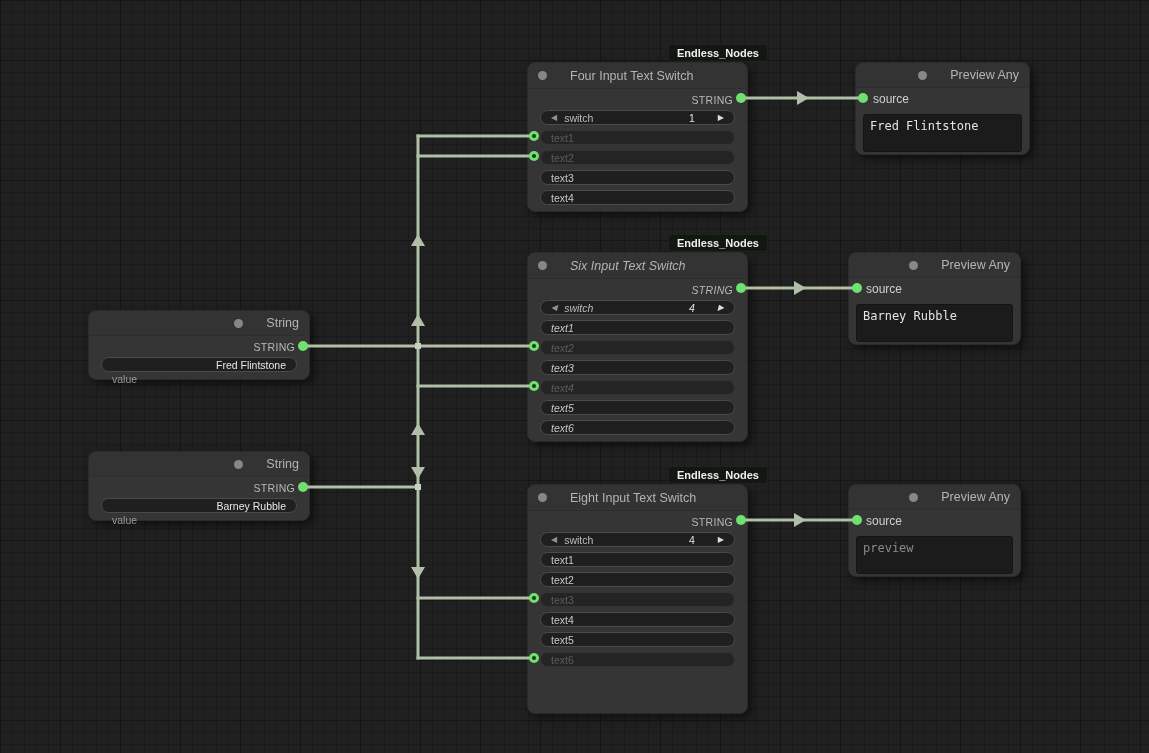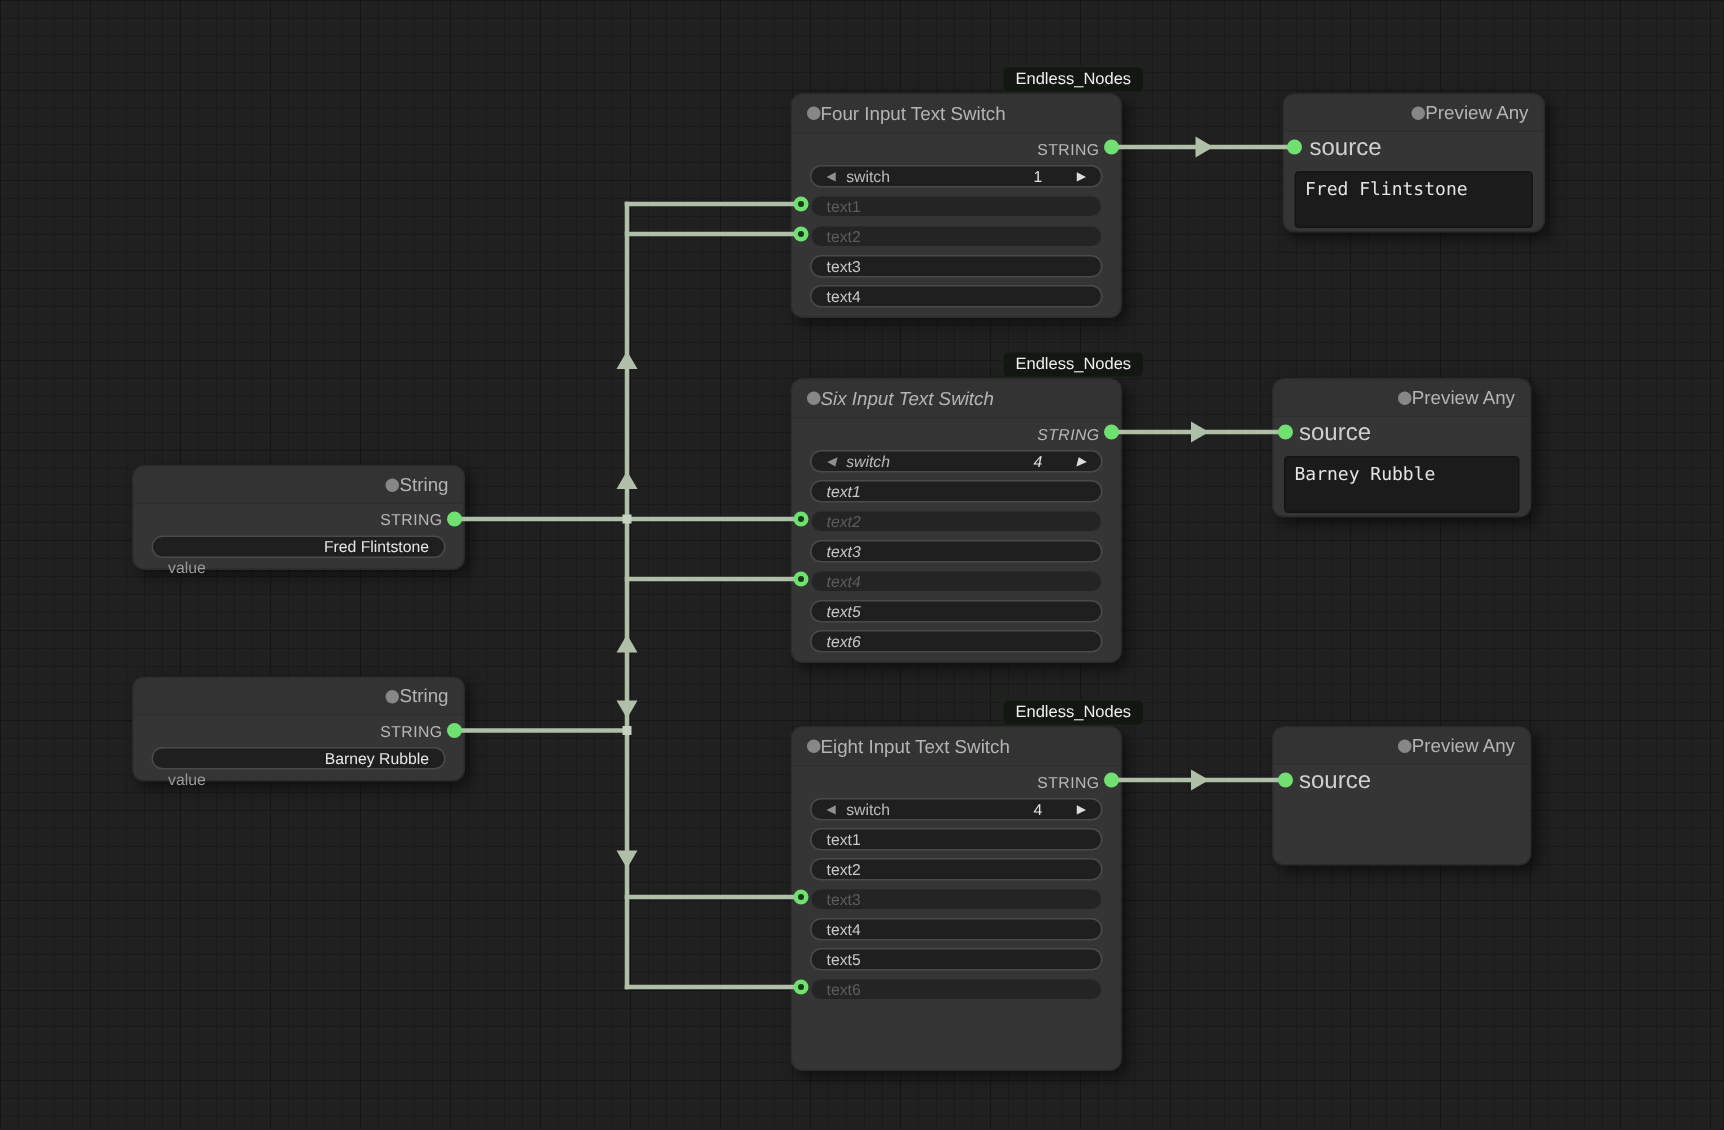"Endless_Nodes" .badge { font-weight: normal -> bold }
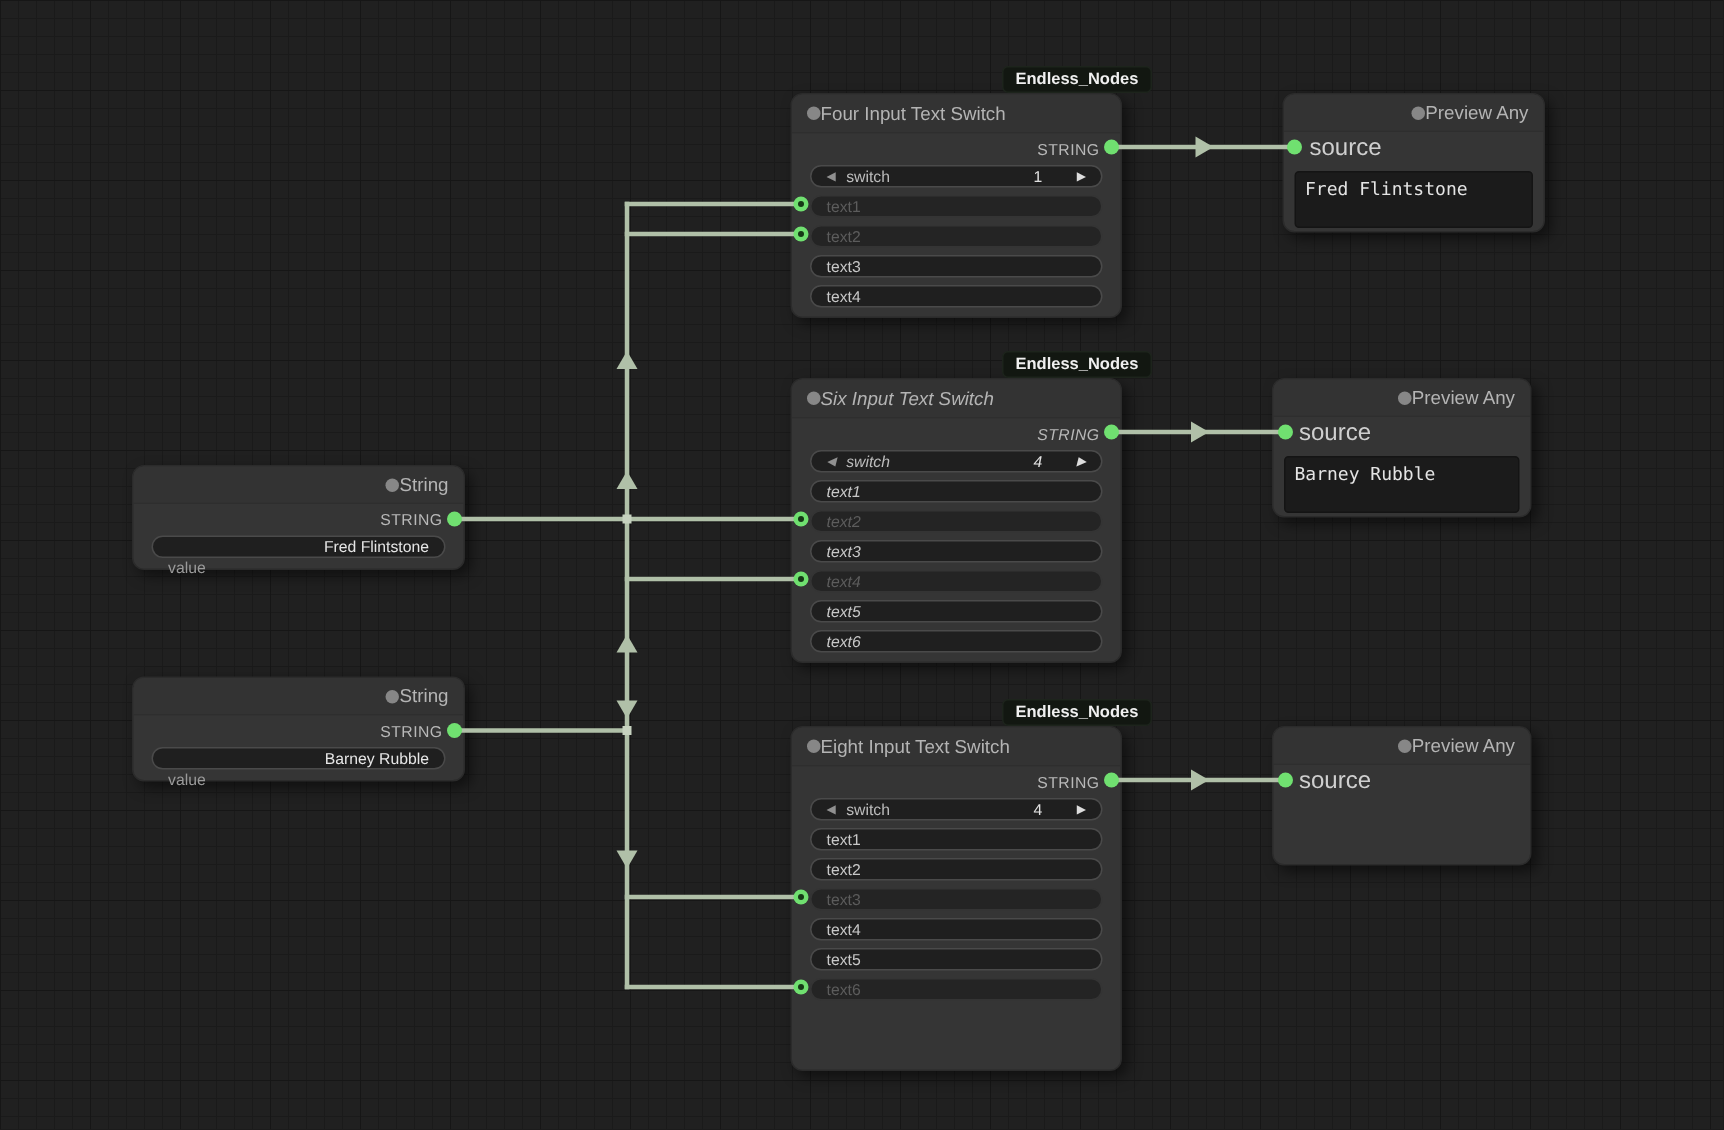"Four Input Text Switch" .node-header { gap: 0 -> 23px }
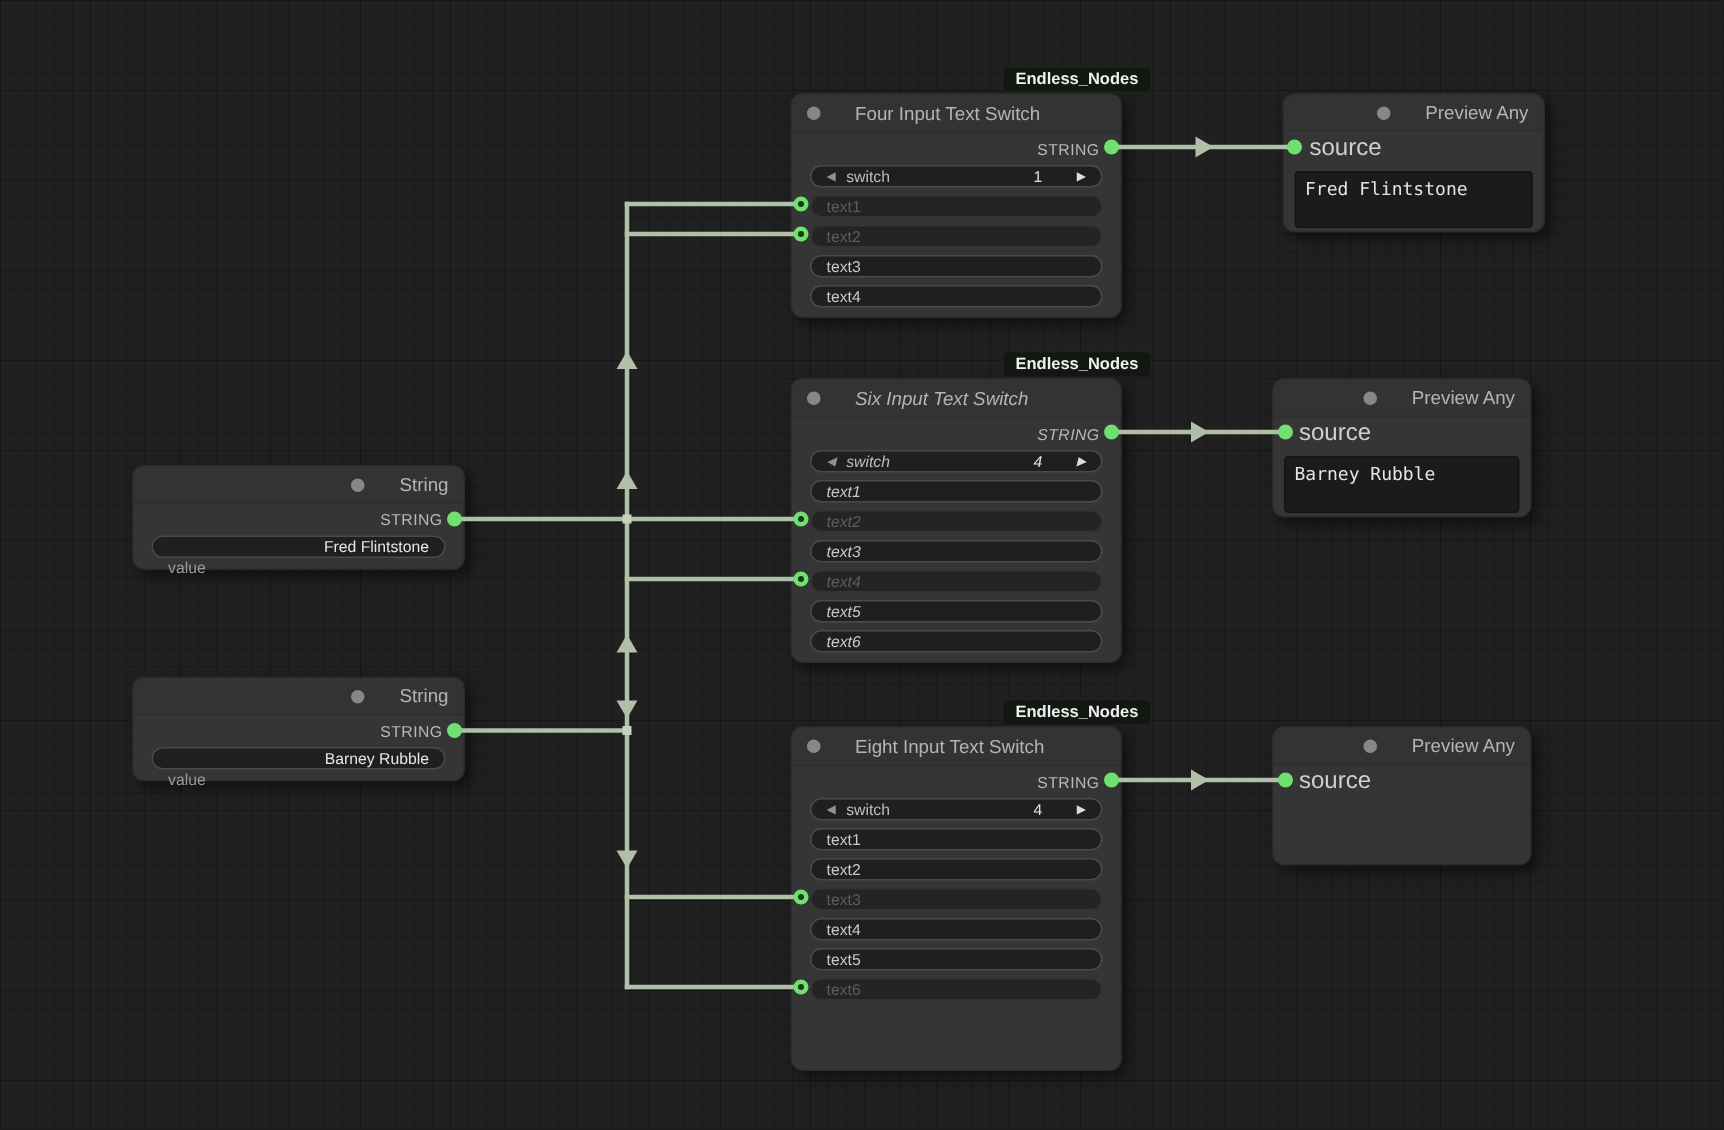"source" .in-row { font-size: 16px -> 12px }
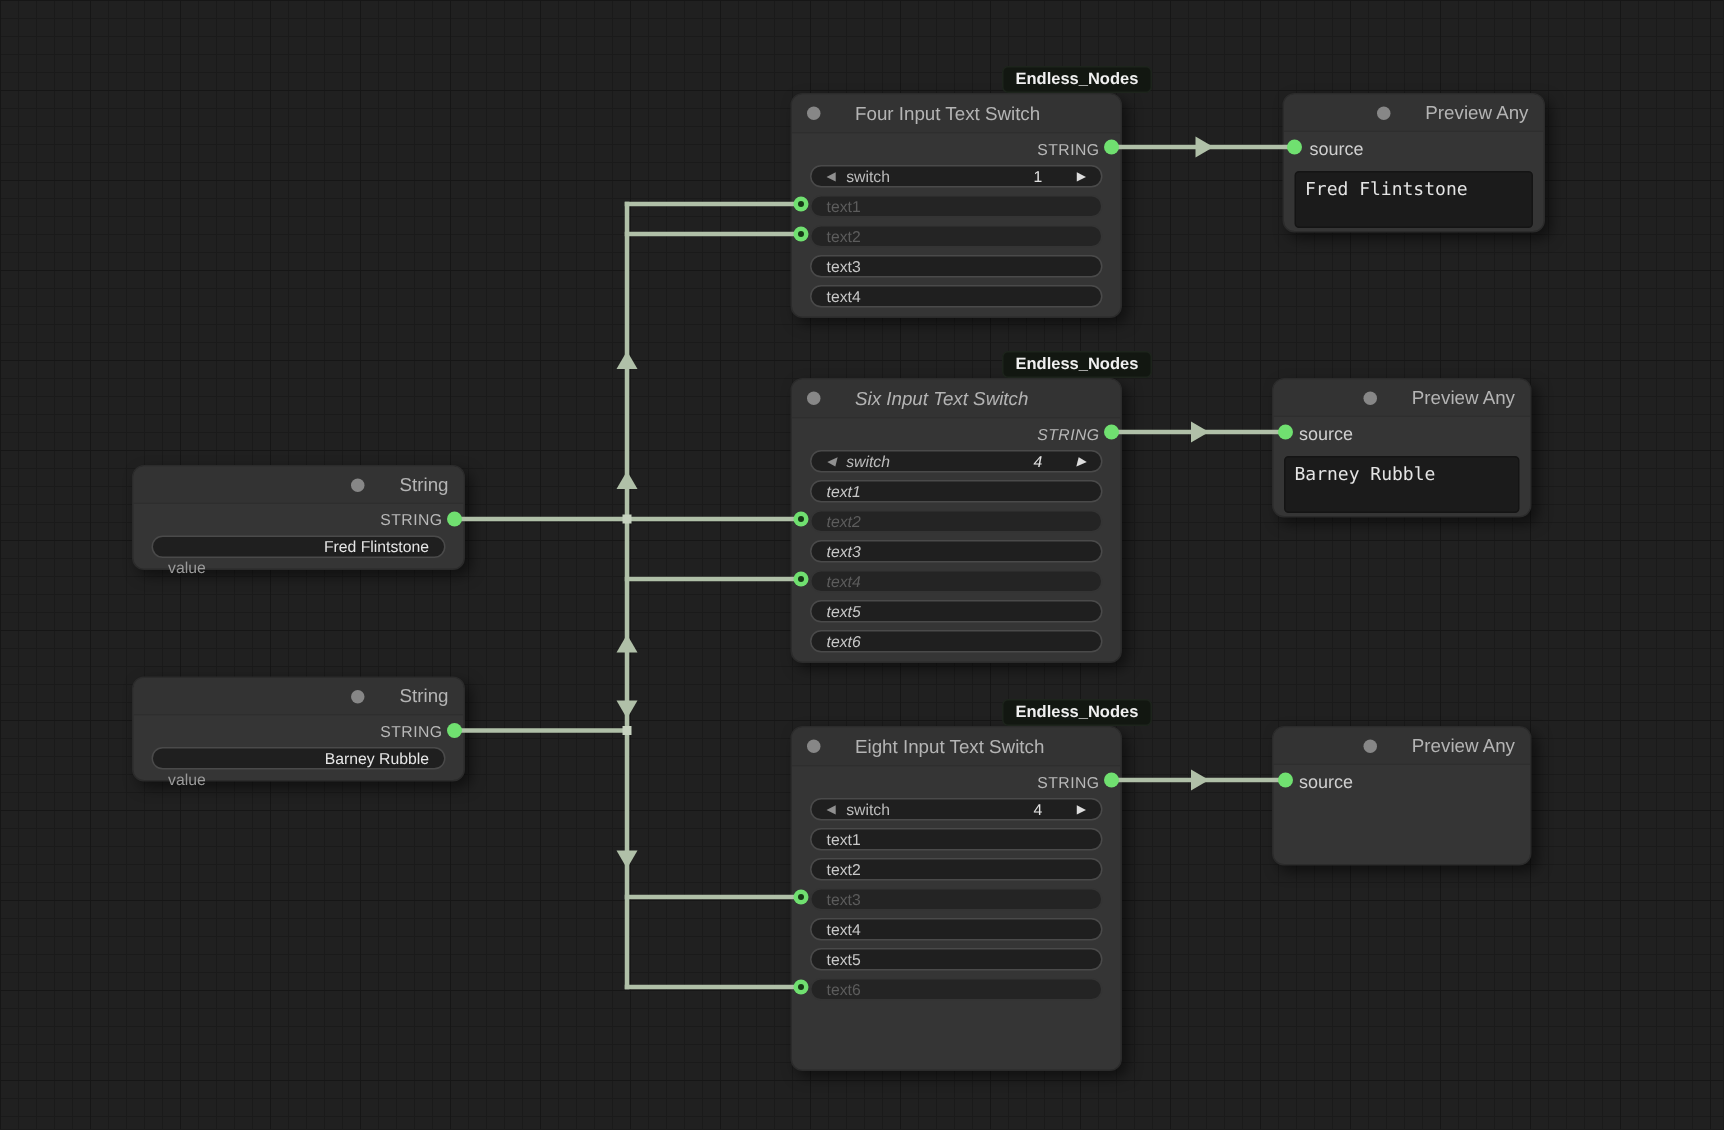"preview" div.preview-text { html: none -> <div>preview</div> }
